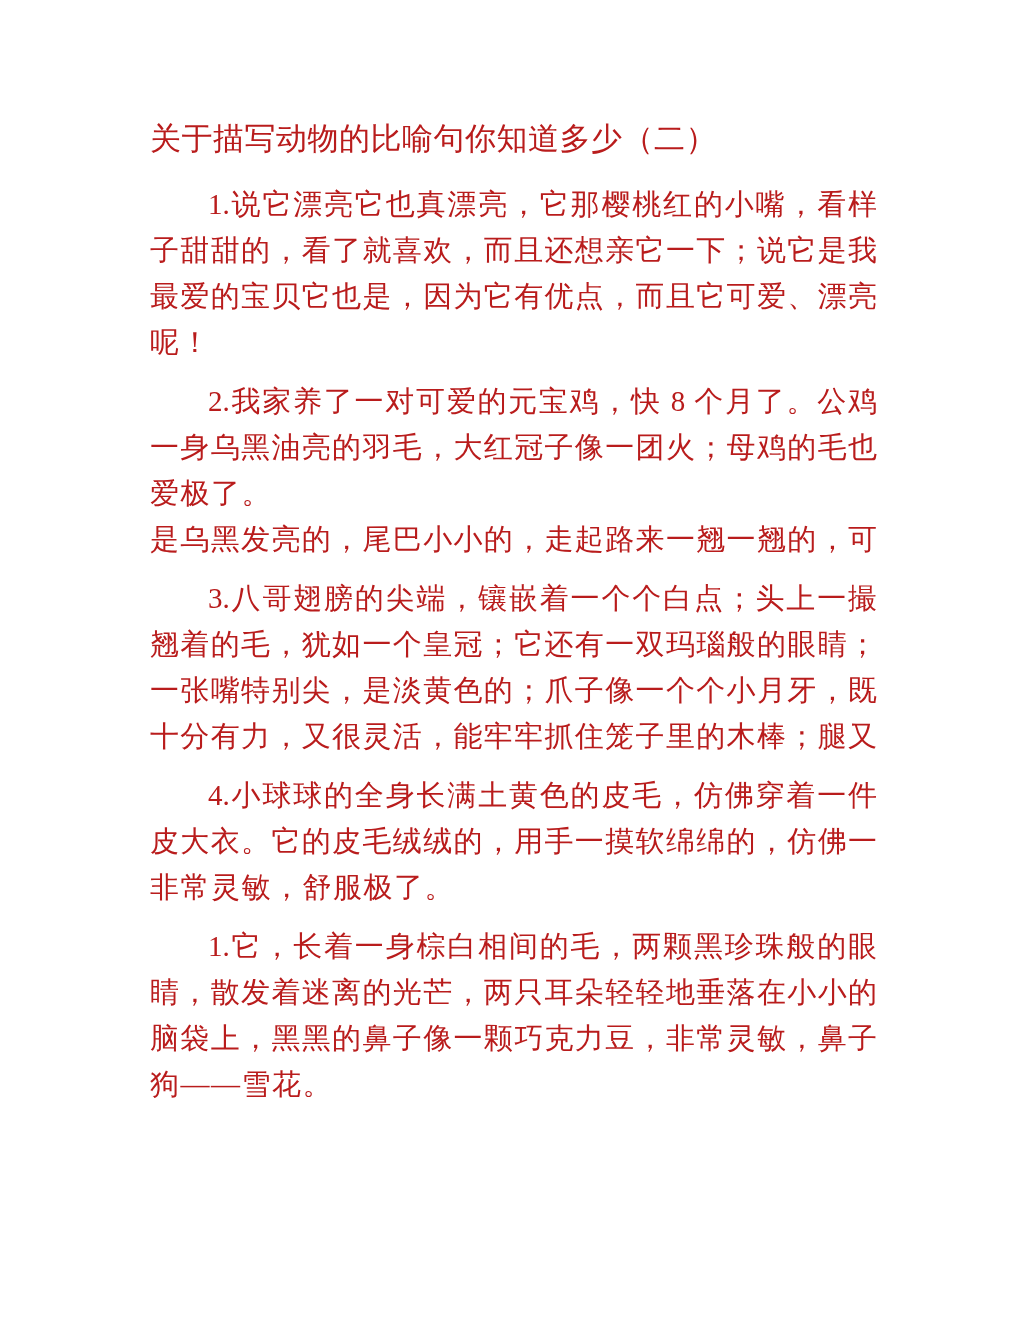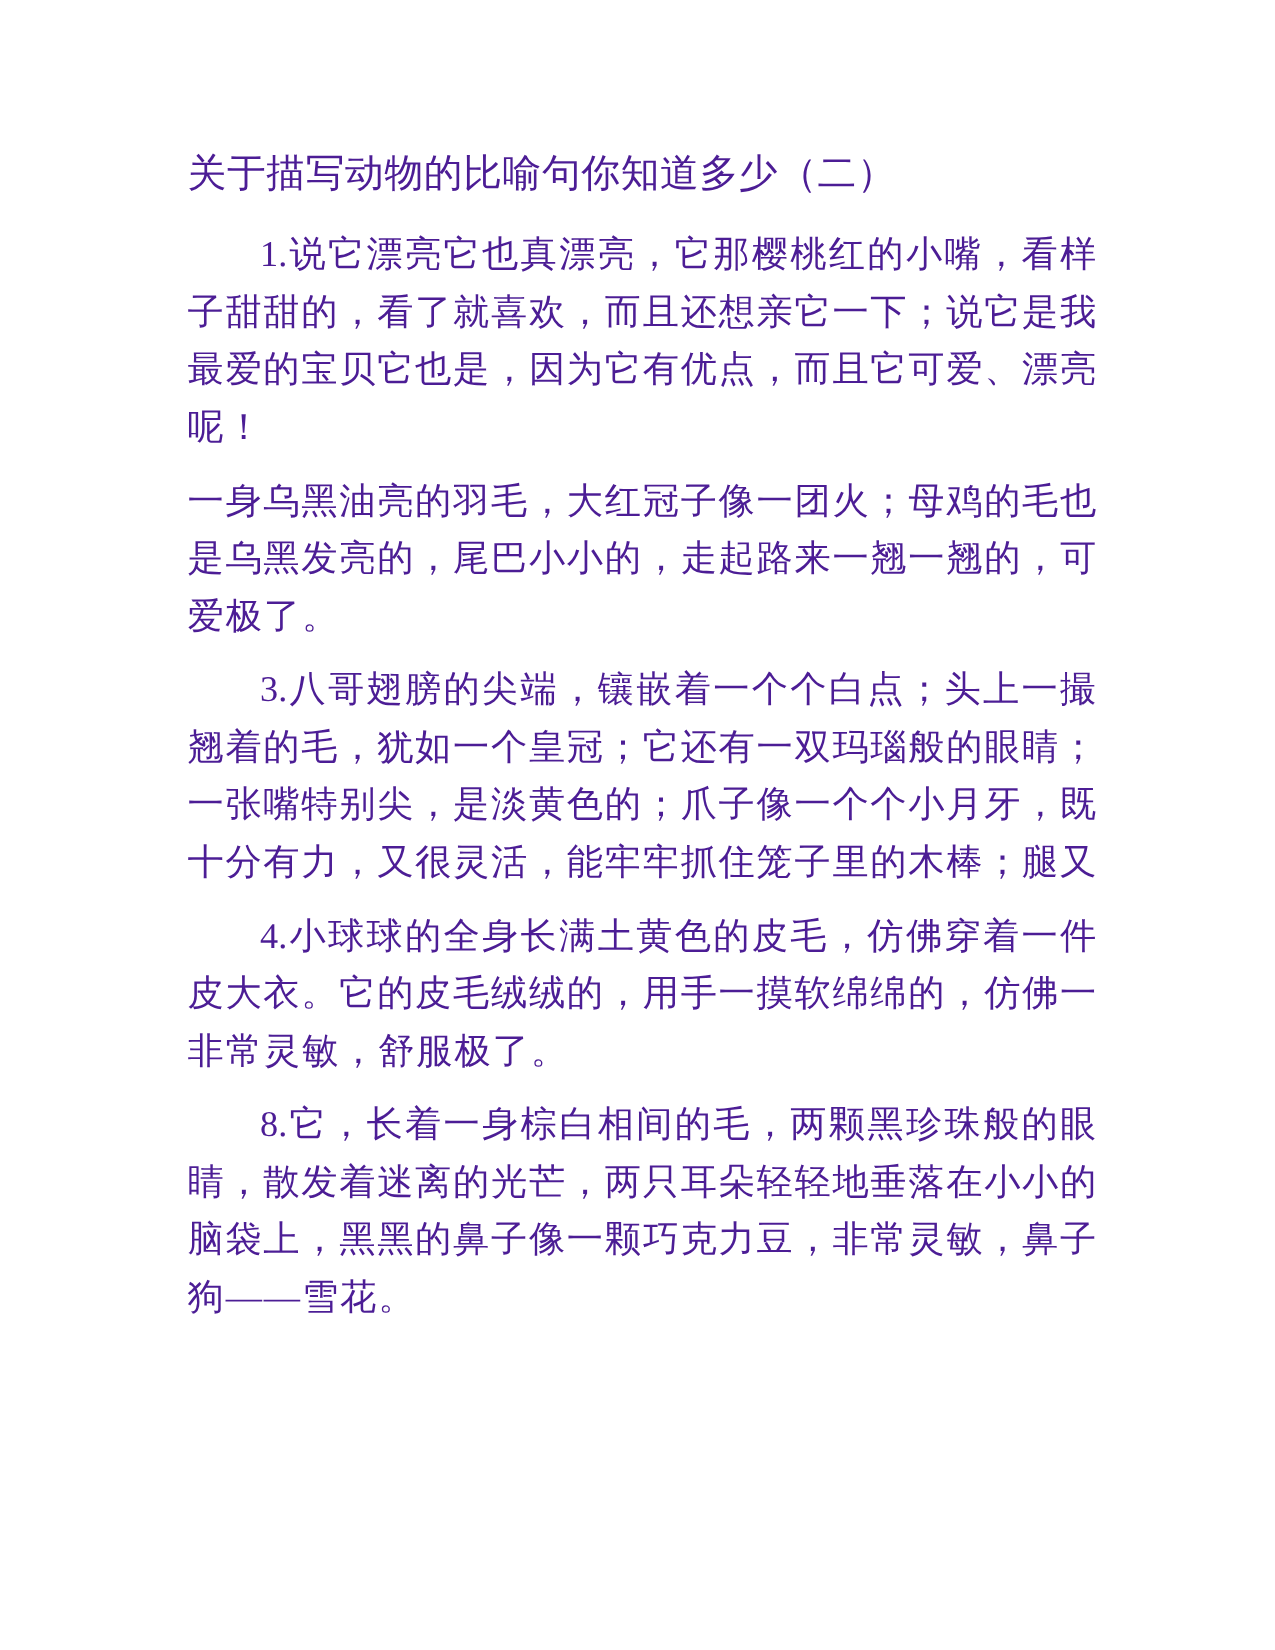"关于描写动物的比喻句你知道多少（二）" .page { color: #4c1d95 -> #b91c1c }
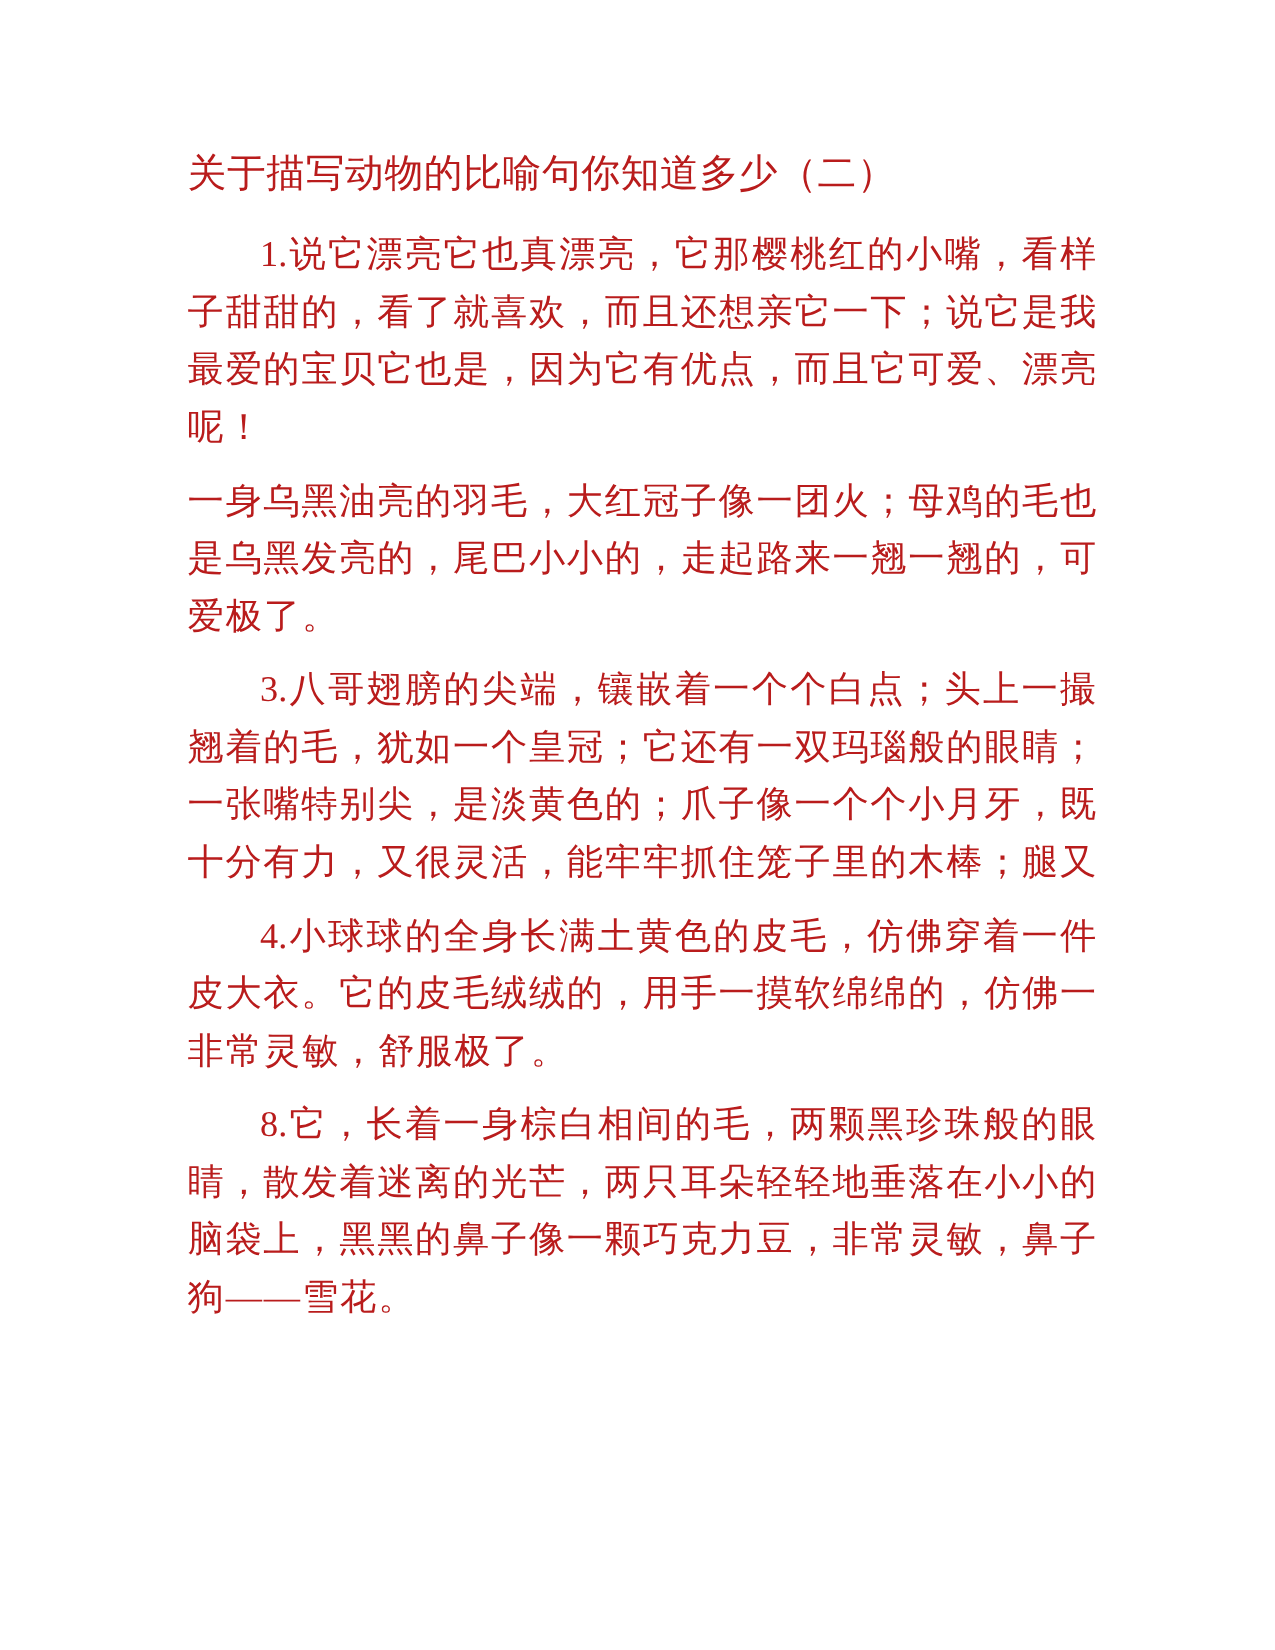"2.我家养了一对可爱的元宝鸡，快 8 个月了。公鸡" div.line { html: none -> <div>2.我家养了一对可爱的元宝鸡，快 8 个月了。公鸡</div> }
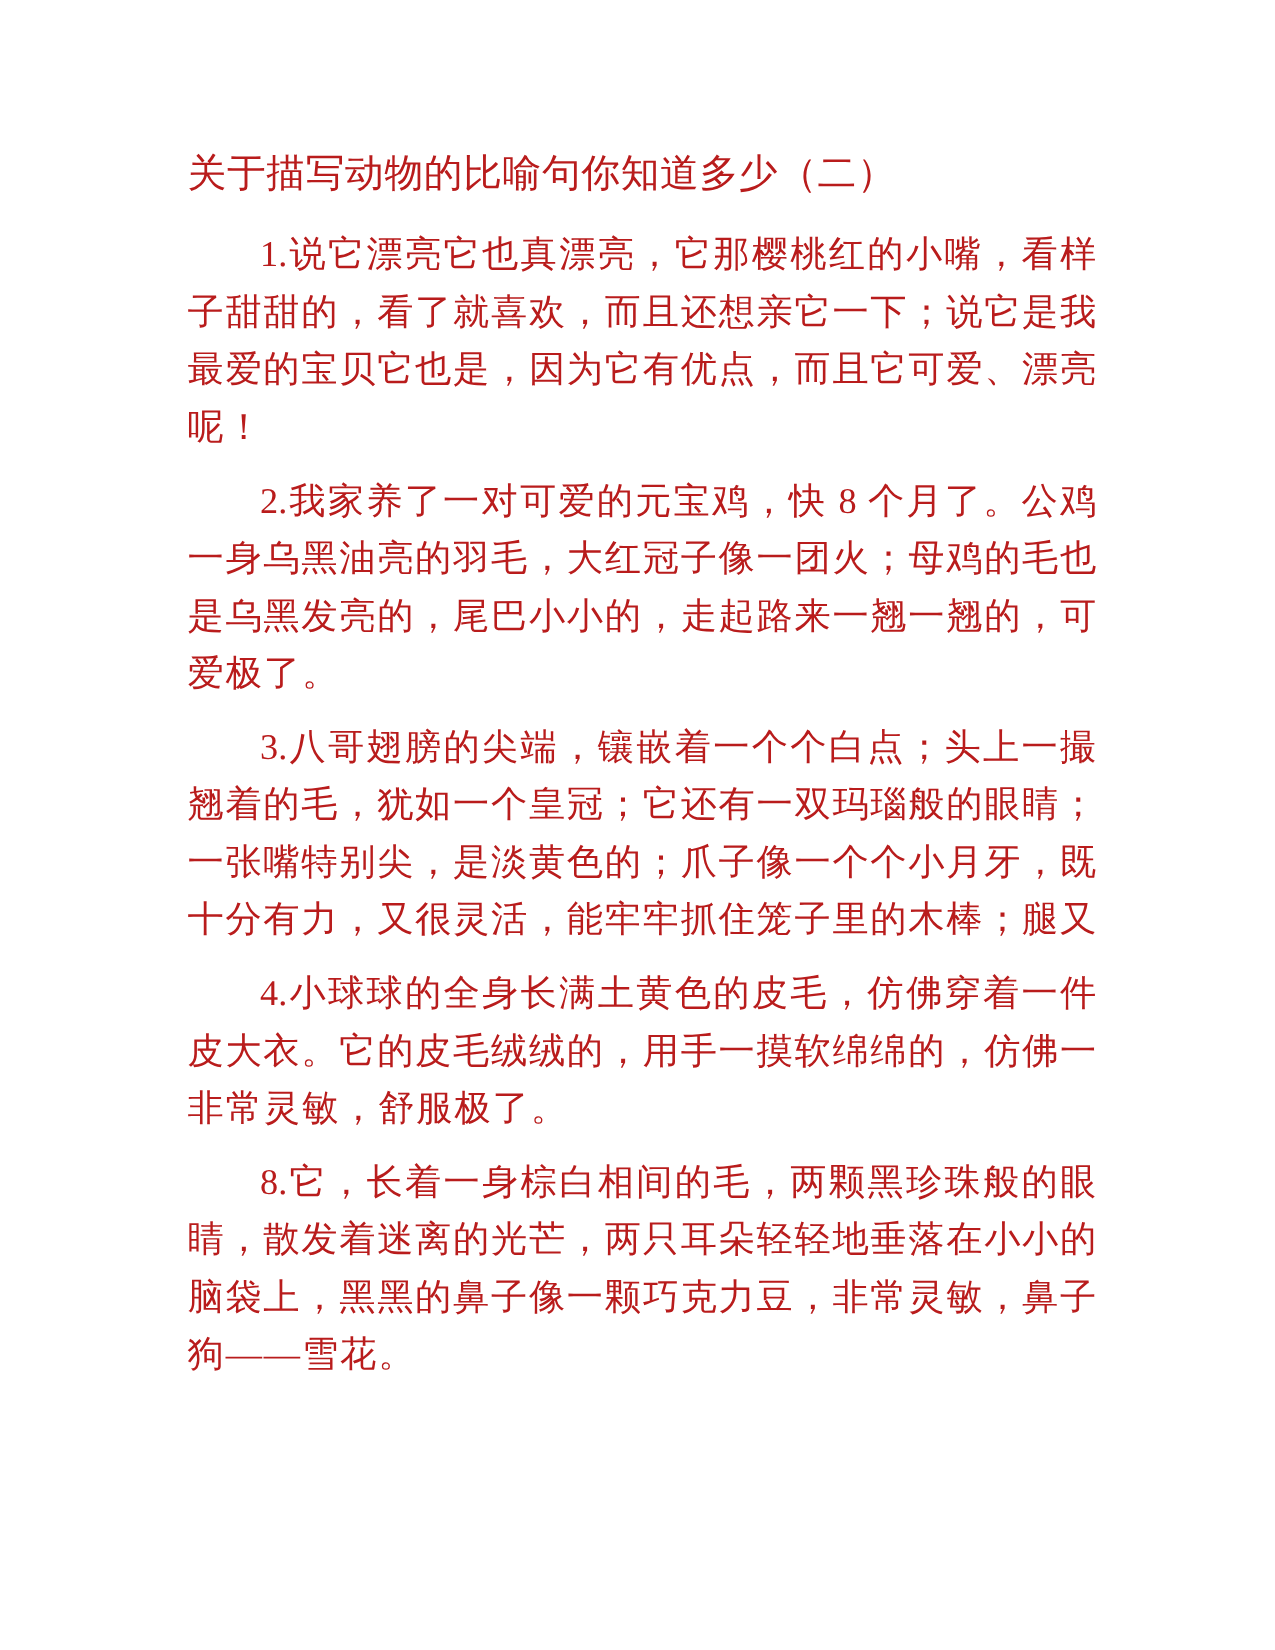"是乌黑发亮的，尾巴小小的，走起路来一翘一翘的，可" div.line { order: before "爱极了。" -> after "爱极了。" }
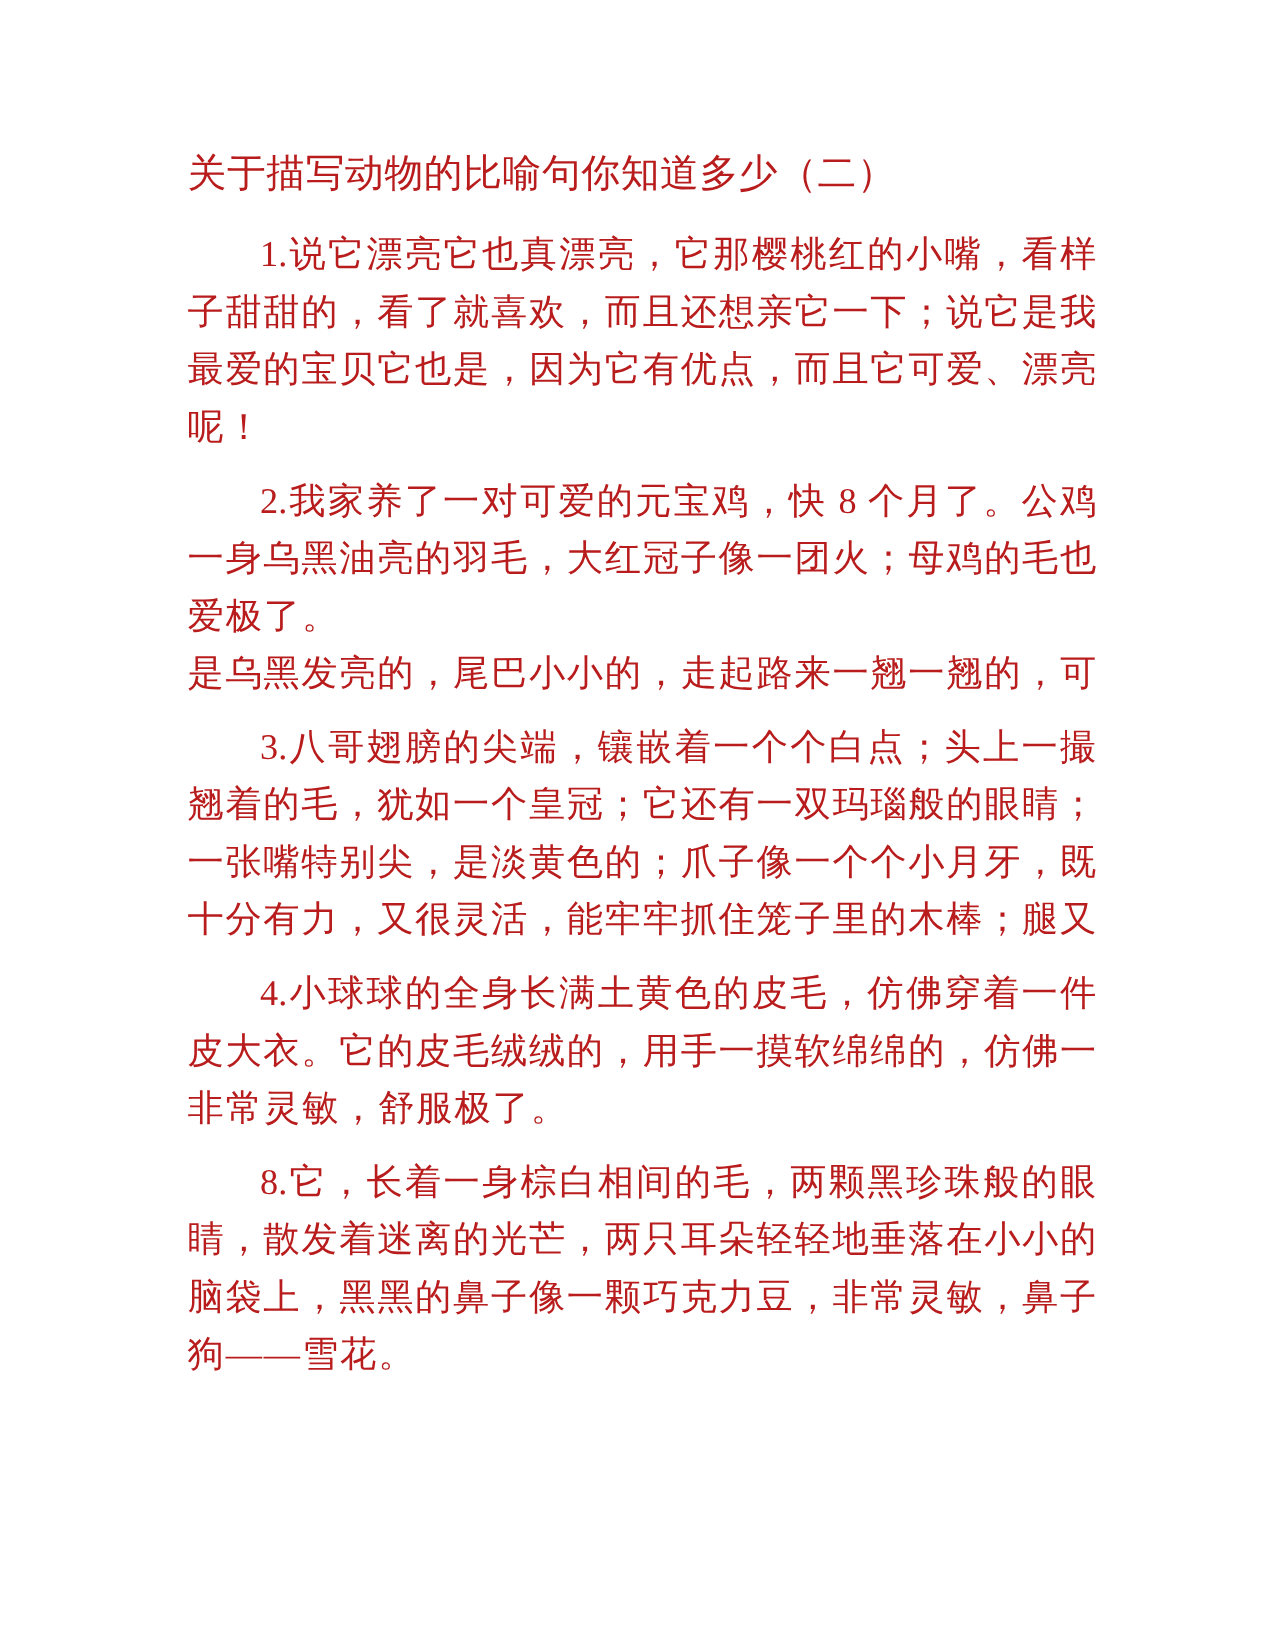"8.它，长着一身棕白相间的毛，两颗黑珍珠般的眼" div.line { text: 8 -> 1 }
